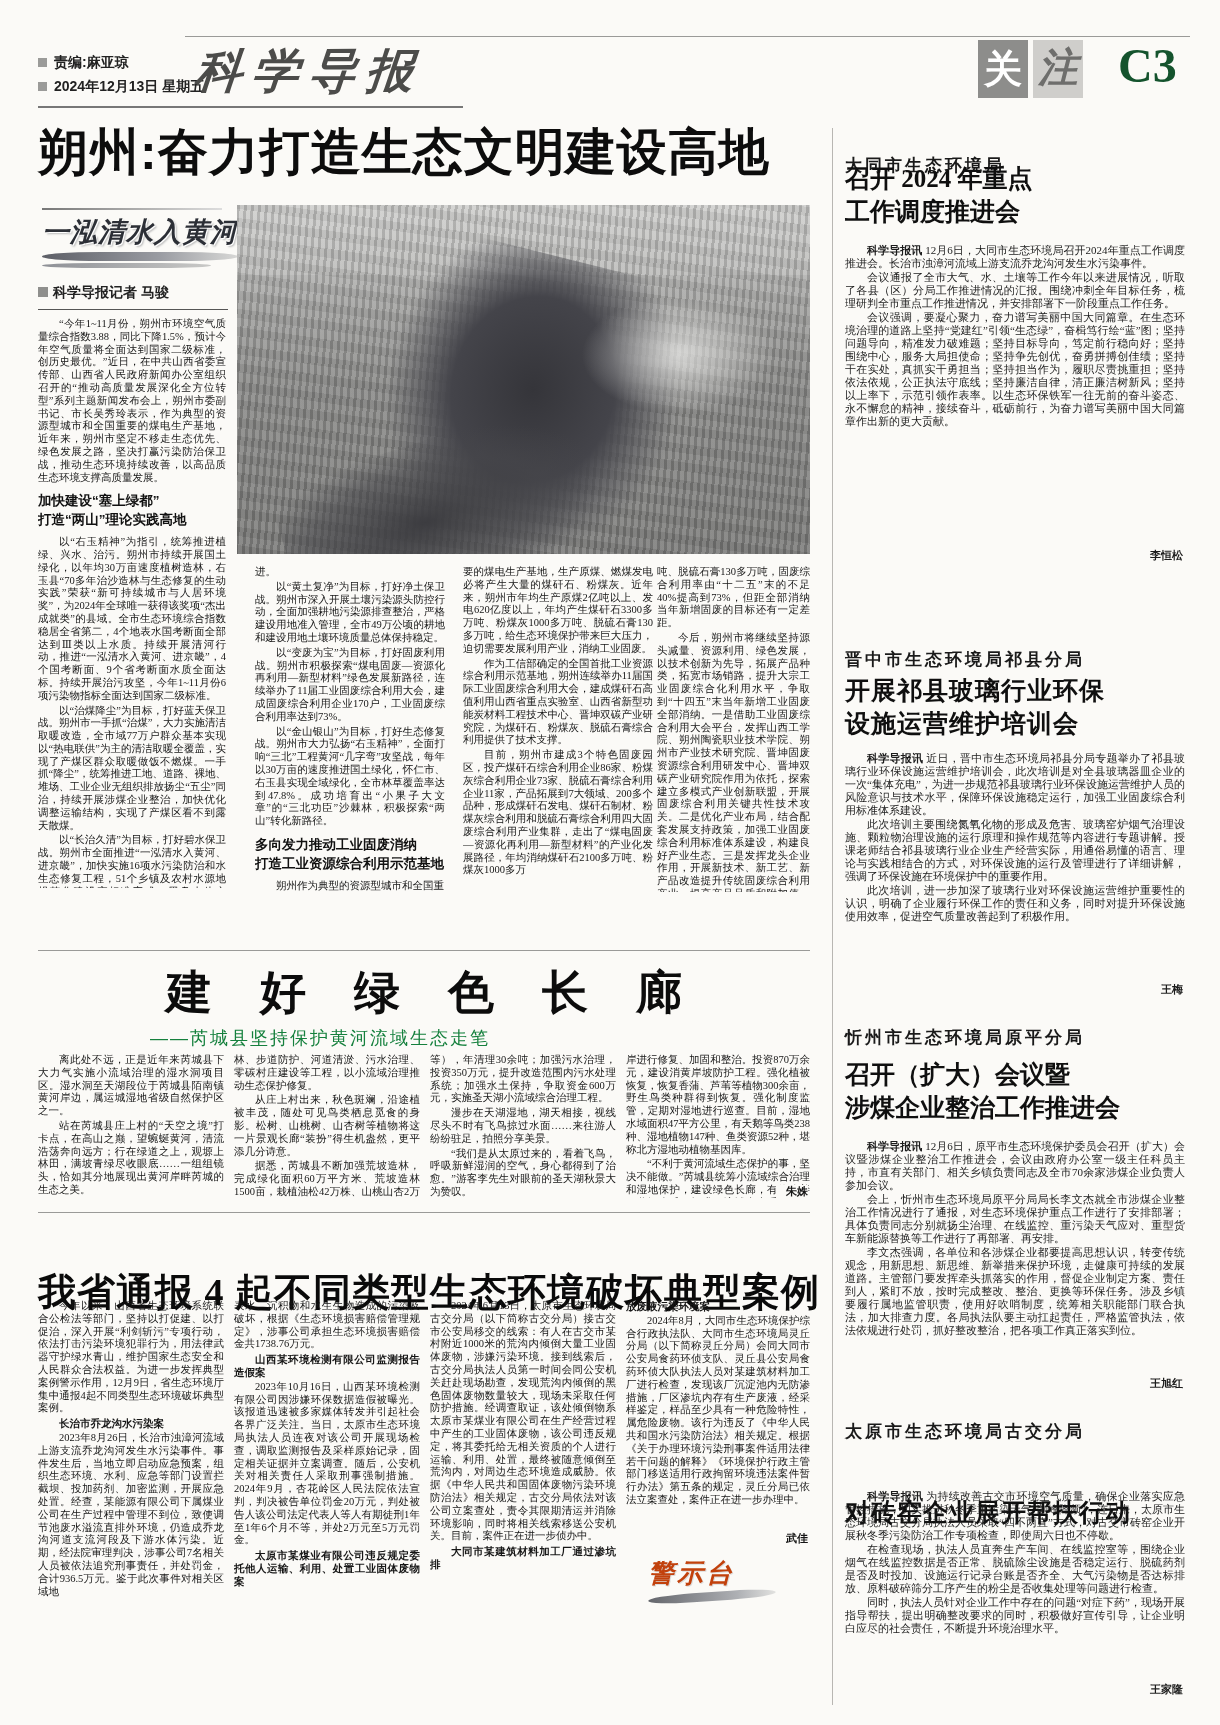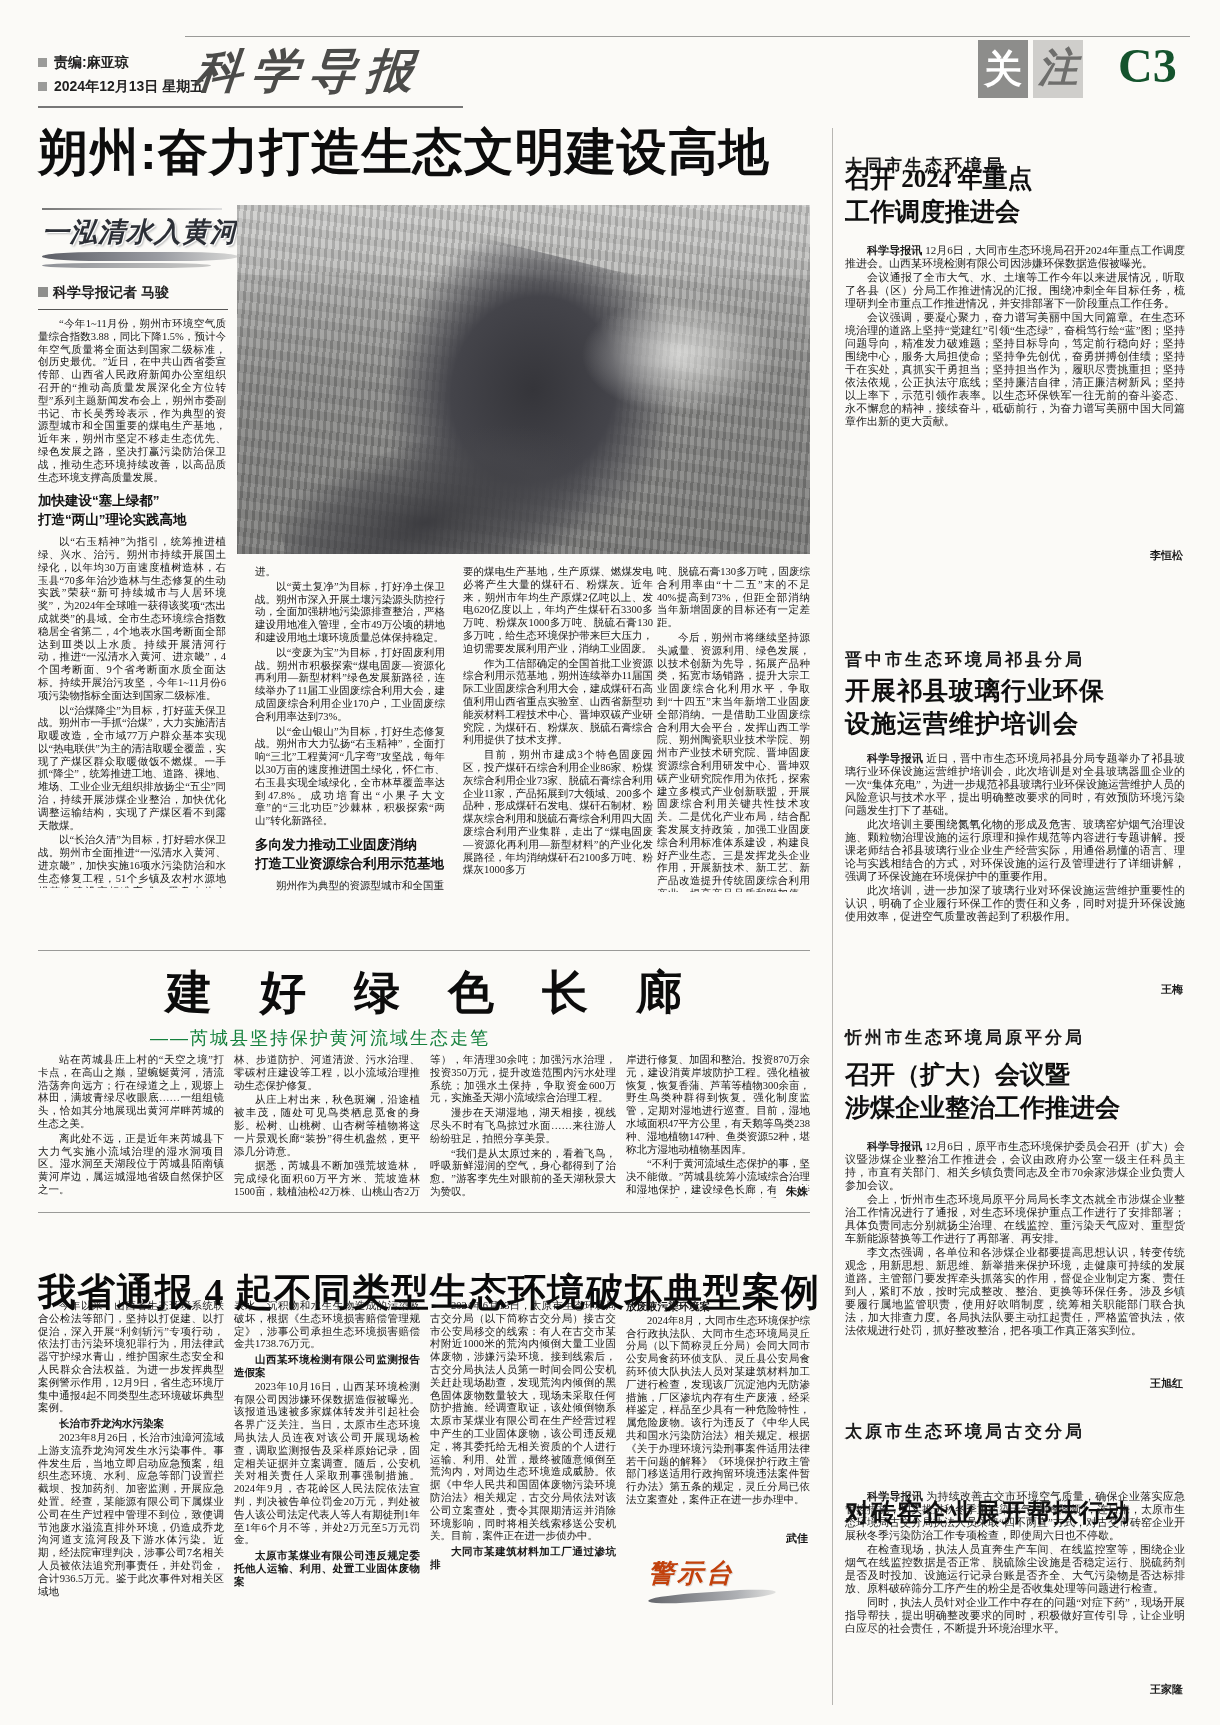"12月6日，大同市生态环境局召开2024年重点工作调度推进会。山西某环境检测有限" span { text: 山西某环境检测有限公司因涉嫌环保数据造假被曝光 -> 长治市浊漳河流域上游支流乔龙沟河发生水污染事件 }
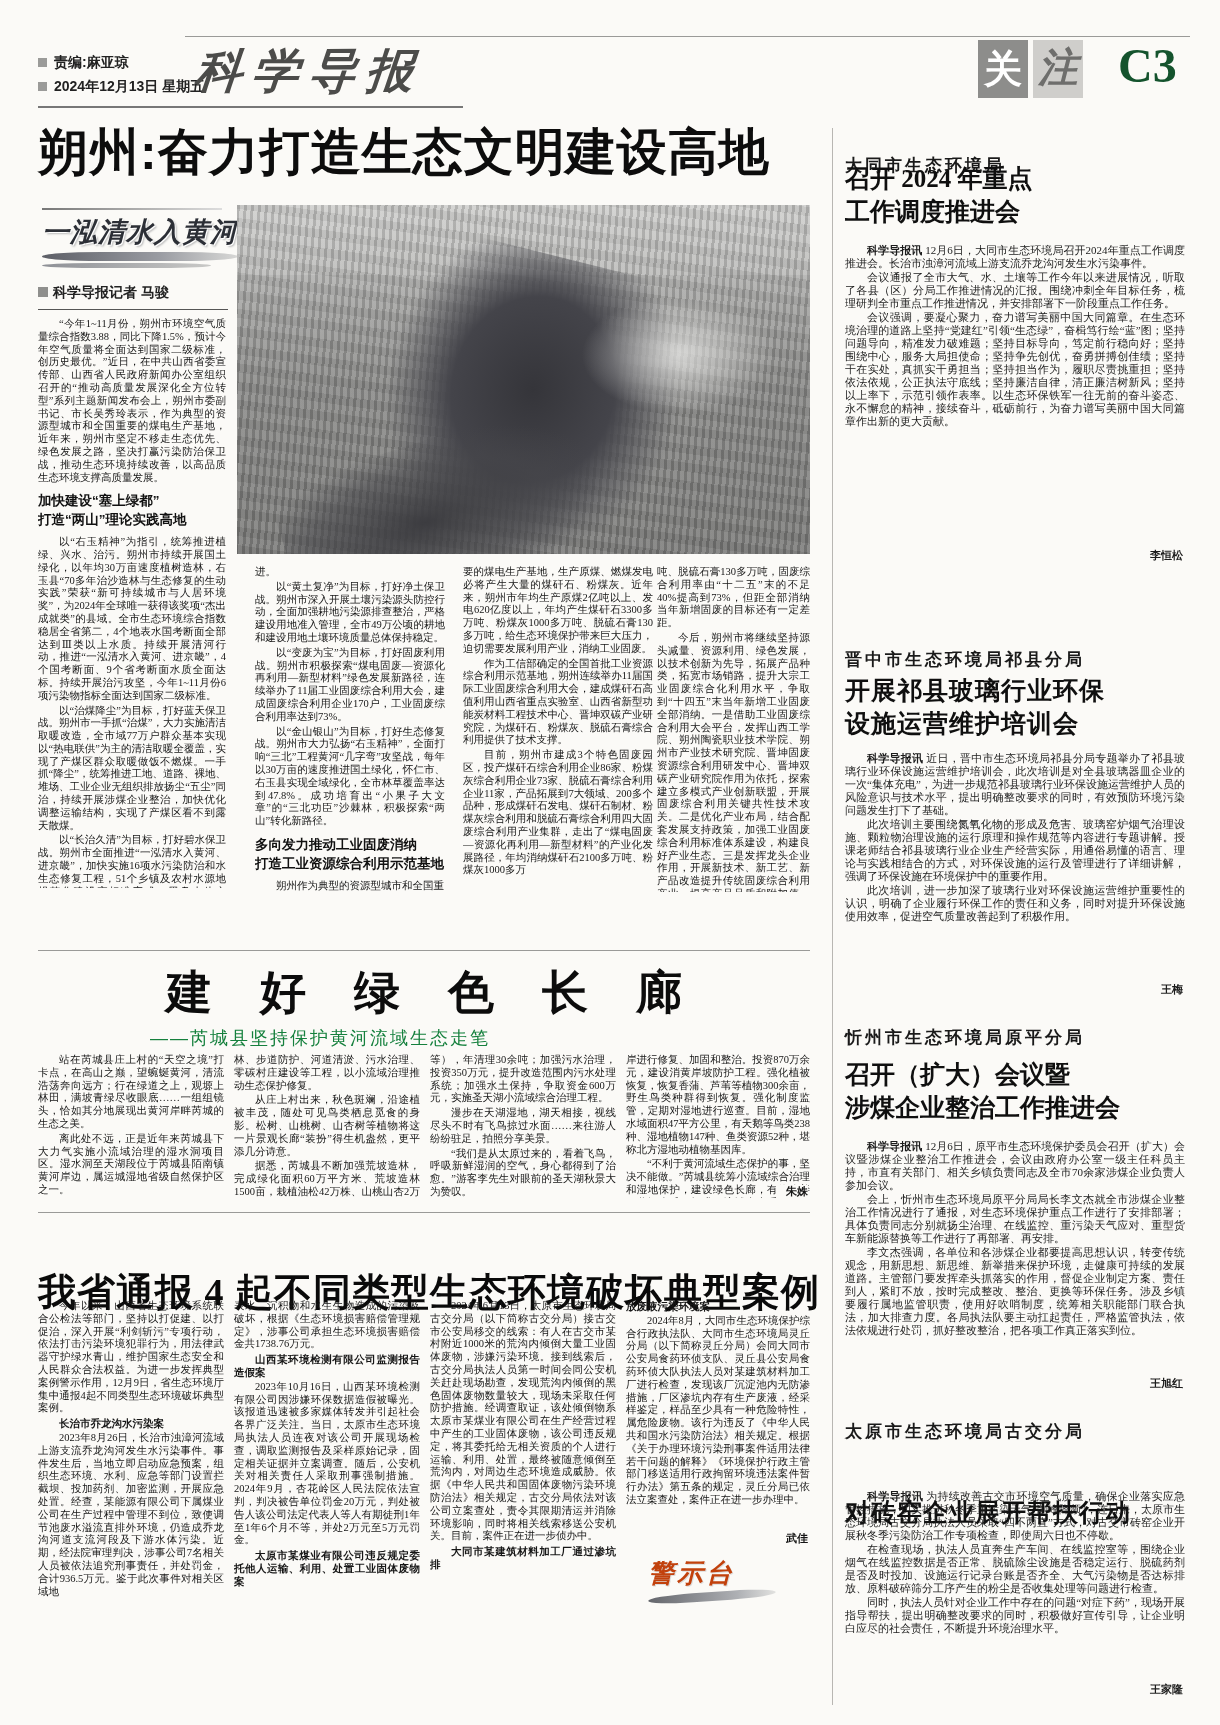"近日，晋中市生态环境局祁县分局专题举办了祁县玻璃行业环保设施运营维护培训会，此次" span { text: 提出明确整改要求的同时，有效预防环境污染问题发生打下了基础 -> 保障环保设施稳定运行，加强工业固废综合利用标准体系建设 }
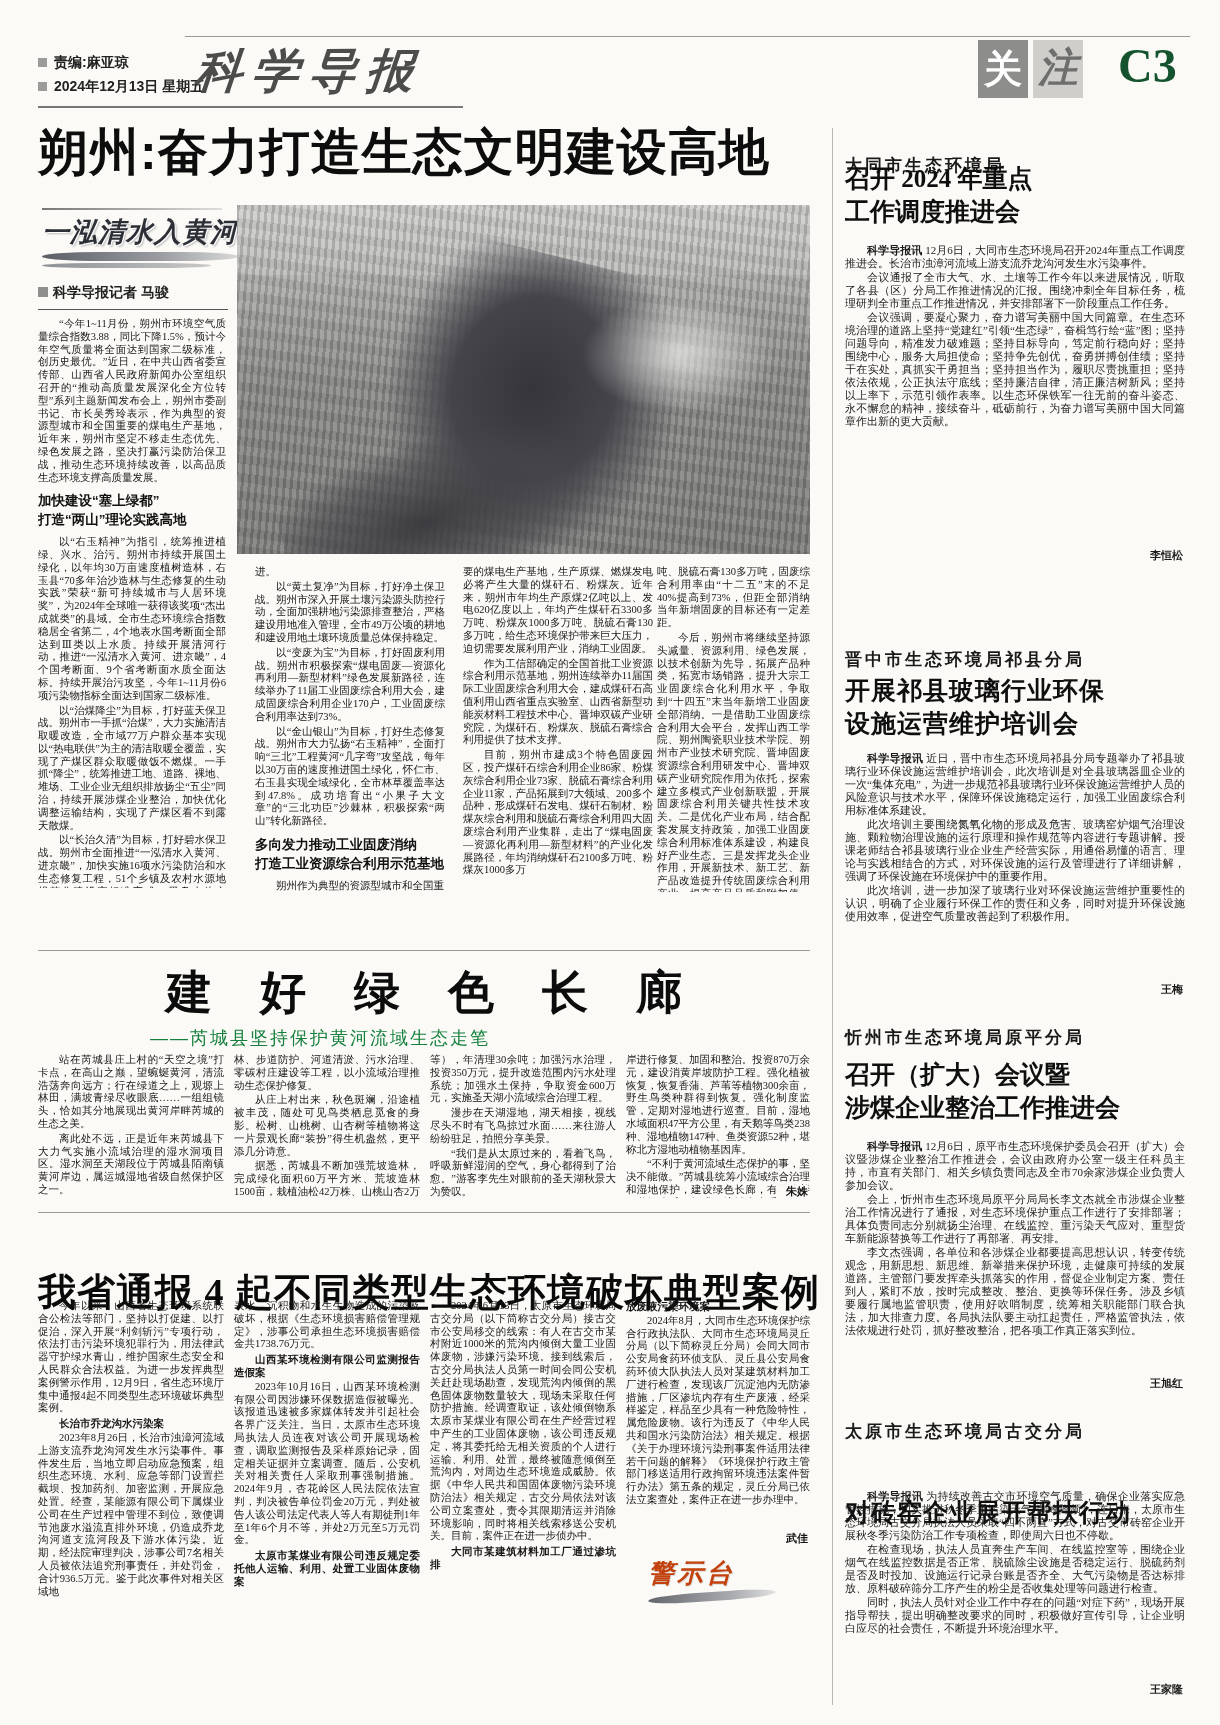"站在芮城县庄上村的“天空之境”打卡点，在高山之巅，望蜿蜒黄河，清流浩荡奔向远方；" p { order: before "离此处不远，正是近年来芮城县下大力气实施小流域治理的湿水洞项目区。湿水洞至天湖段" -> after "离此处不远，正是近年来芮城县下大力气实施小流域治理的湿水洞项目区。湿水洞至天湖段" }
